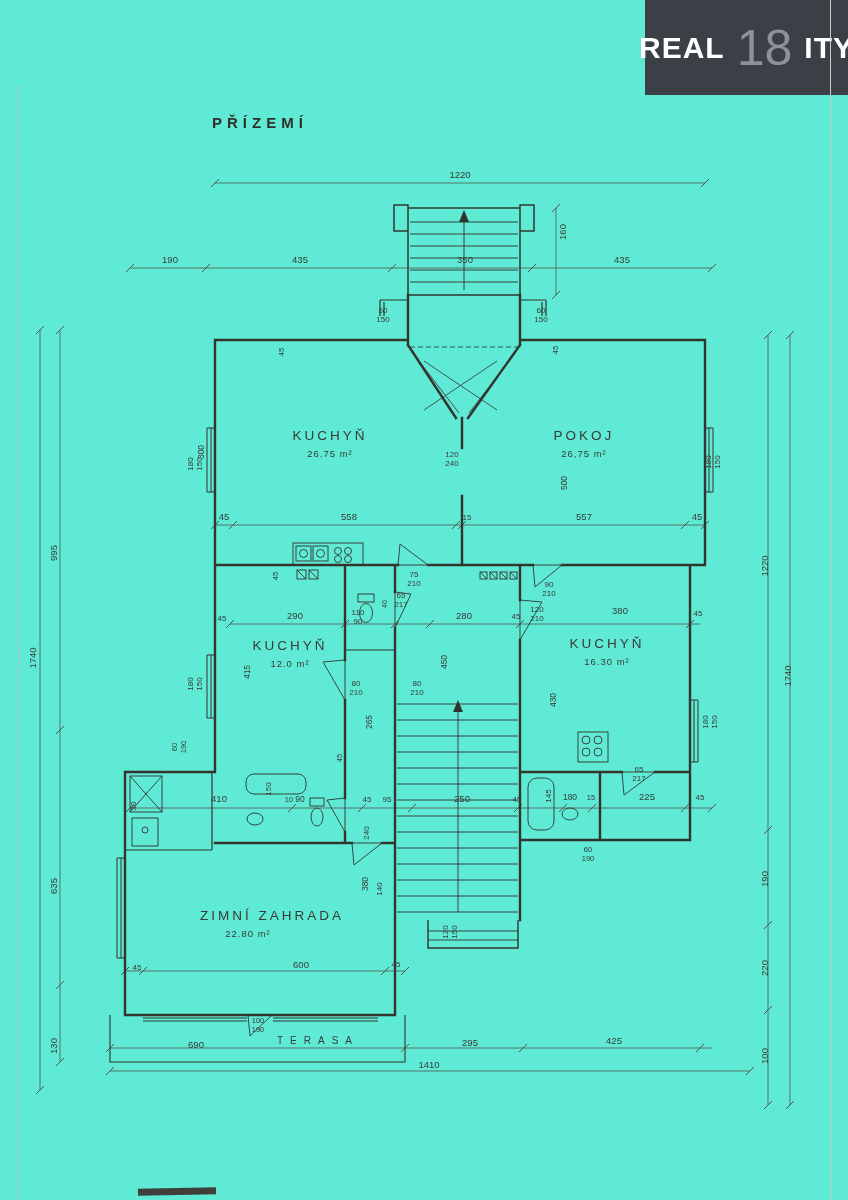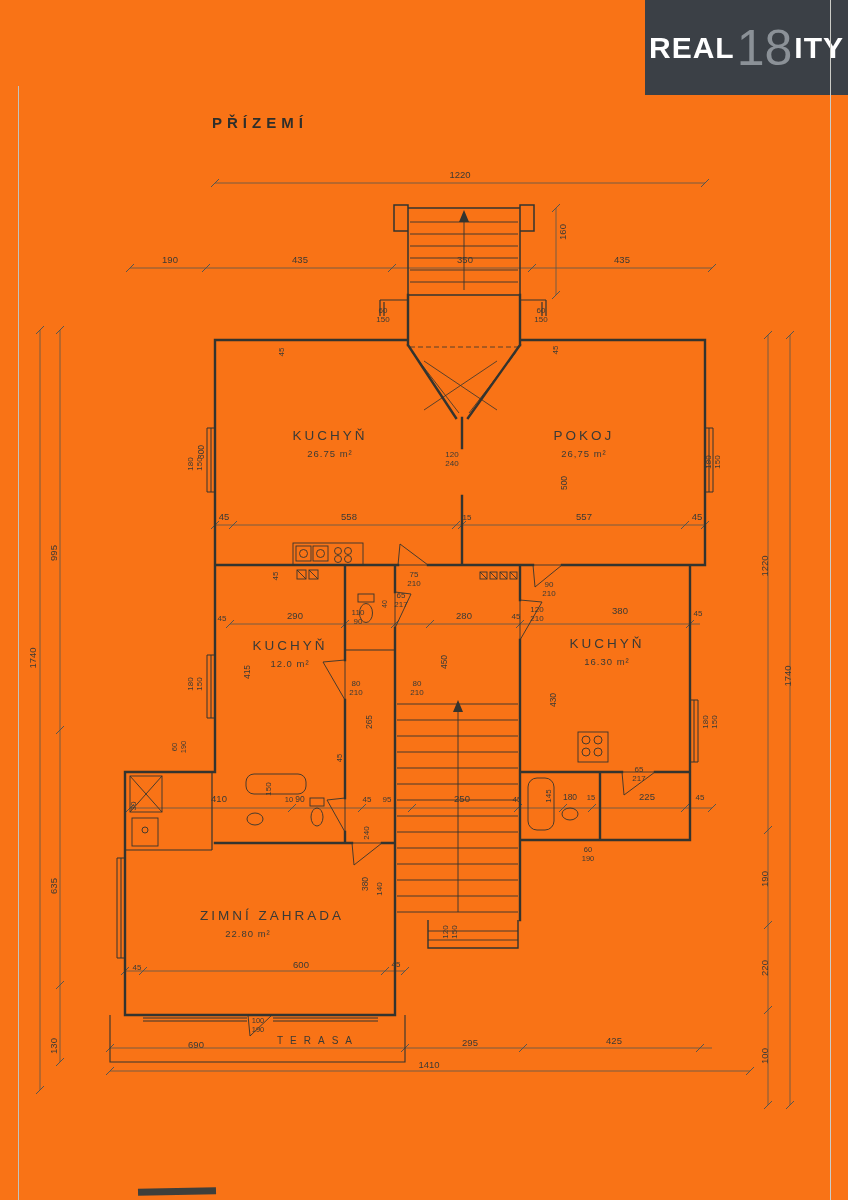"REAL" .page { background: #f97316 -> #5eead4 }
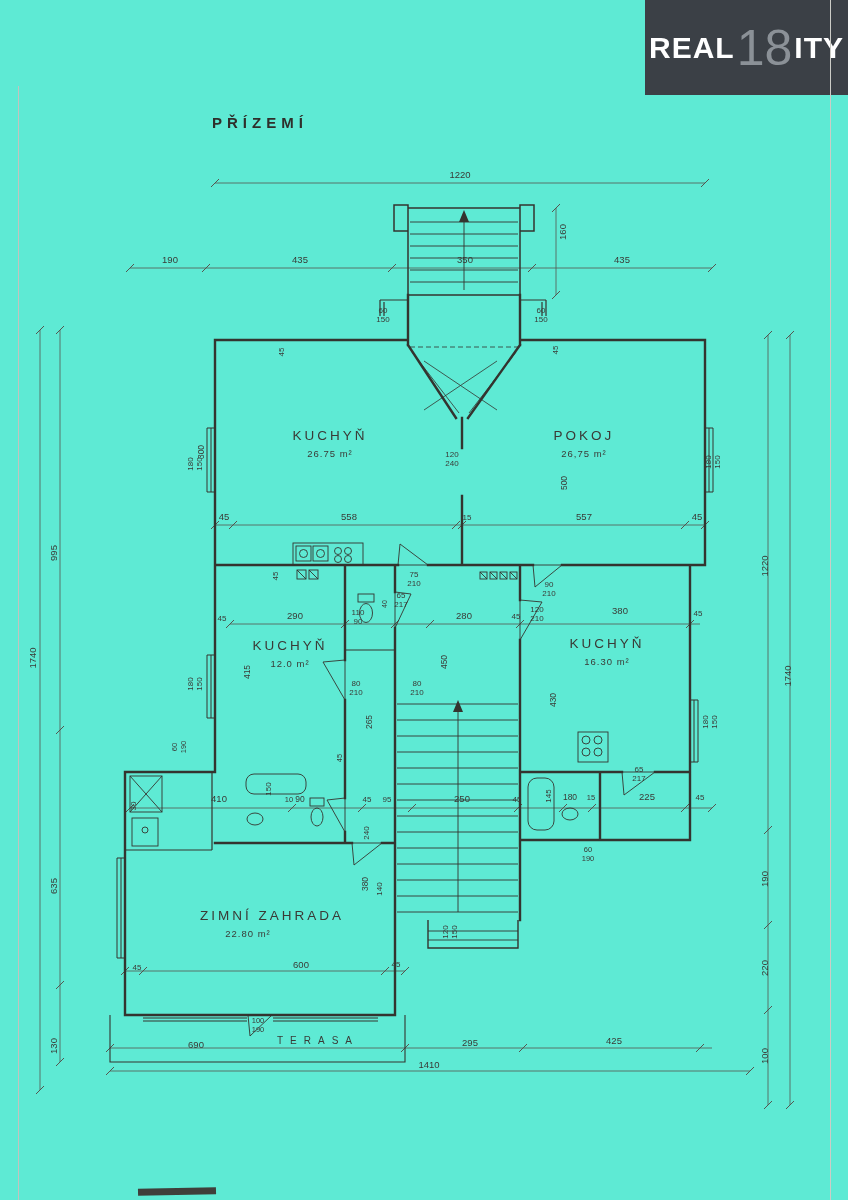"18" .logo .mid { margin: 0 2px -> 0 12px }
